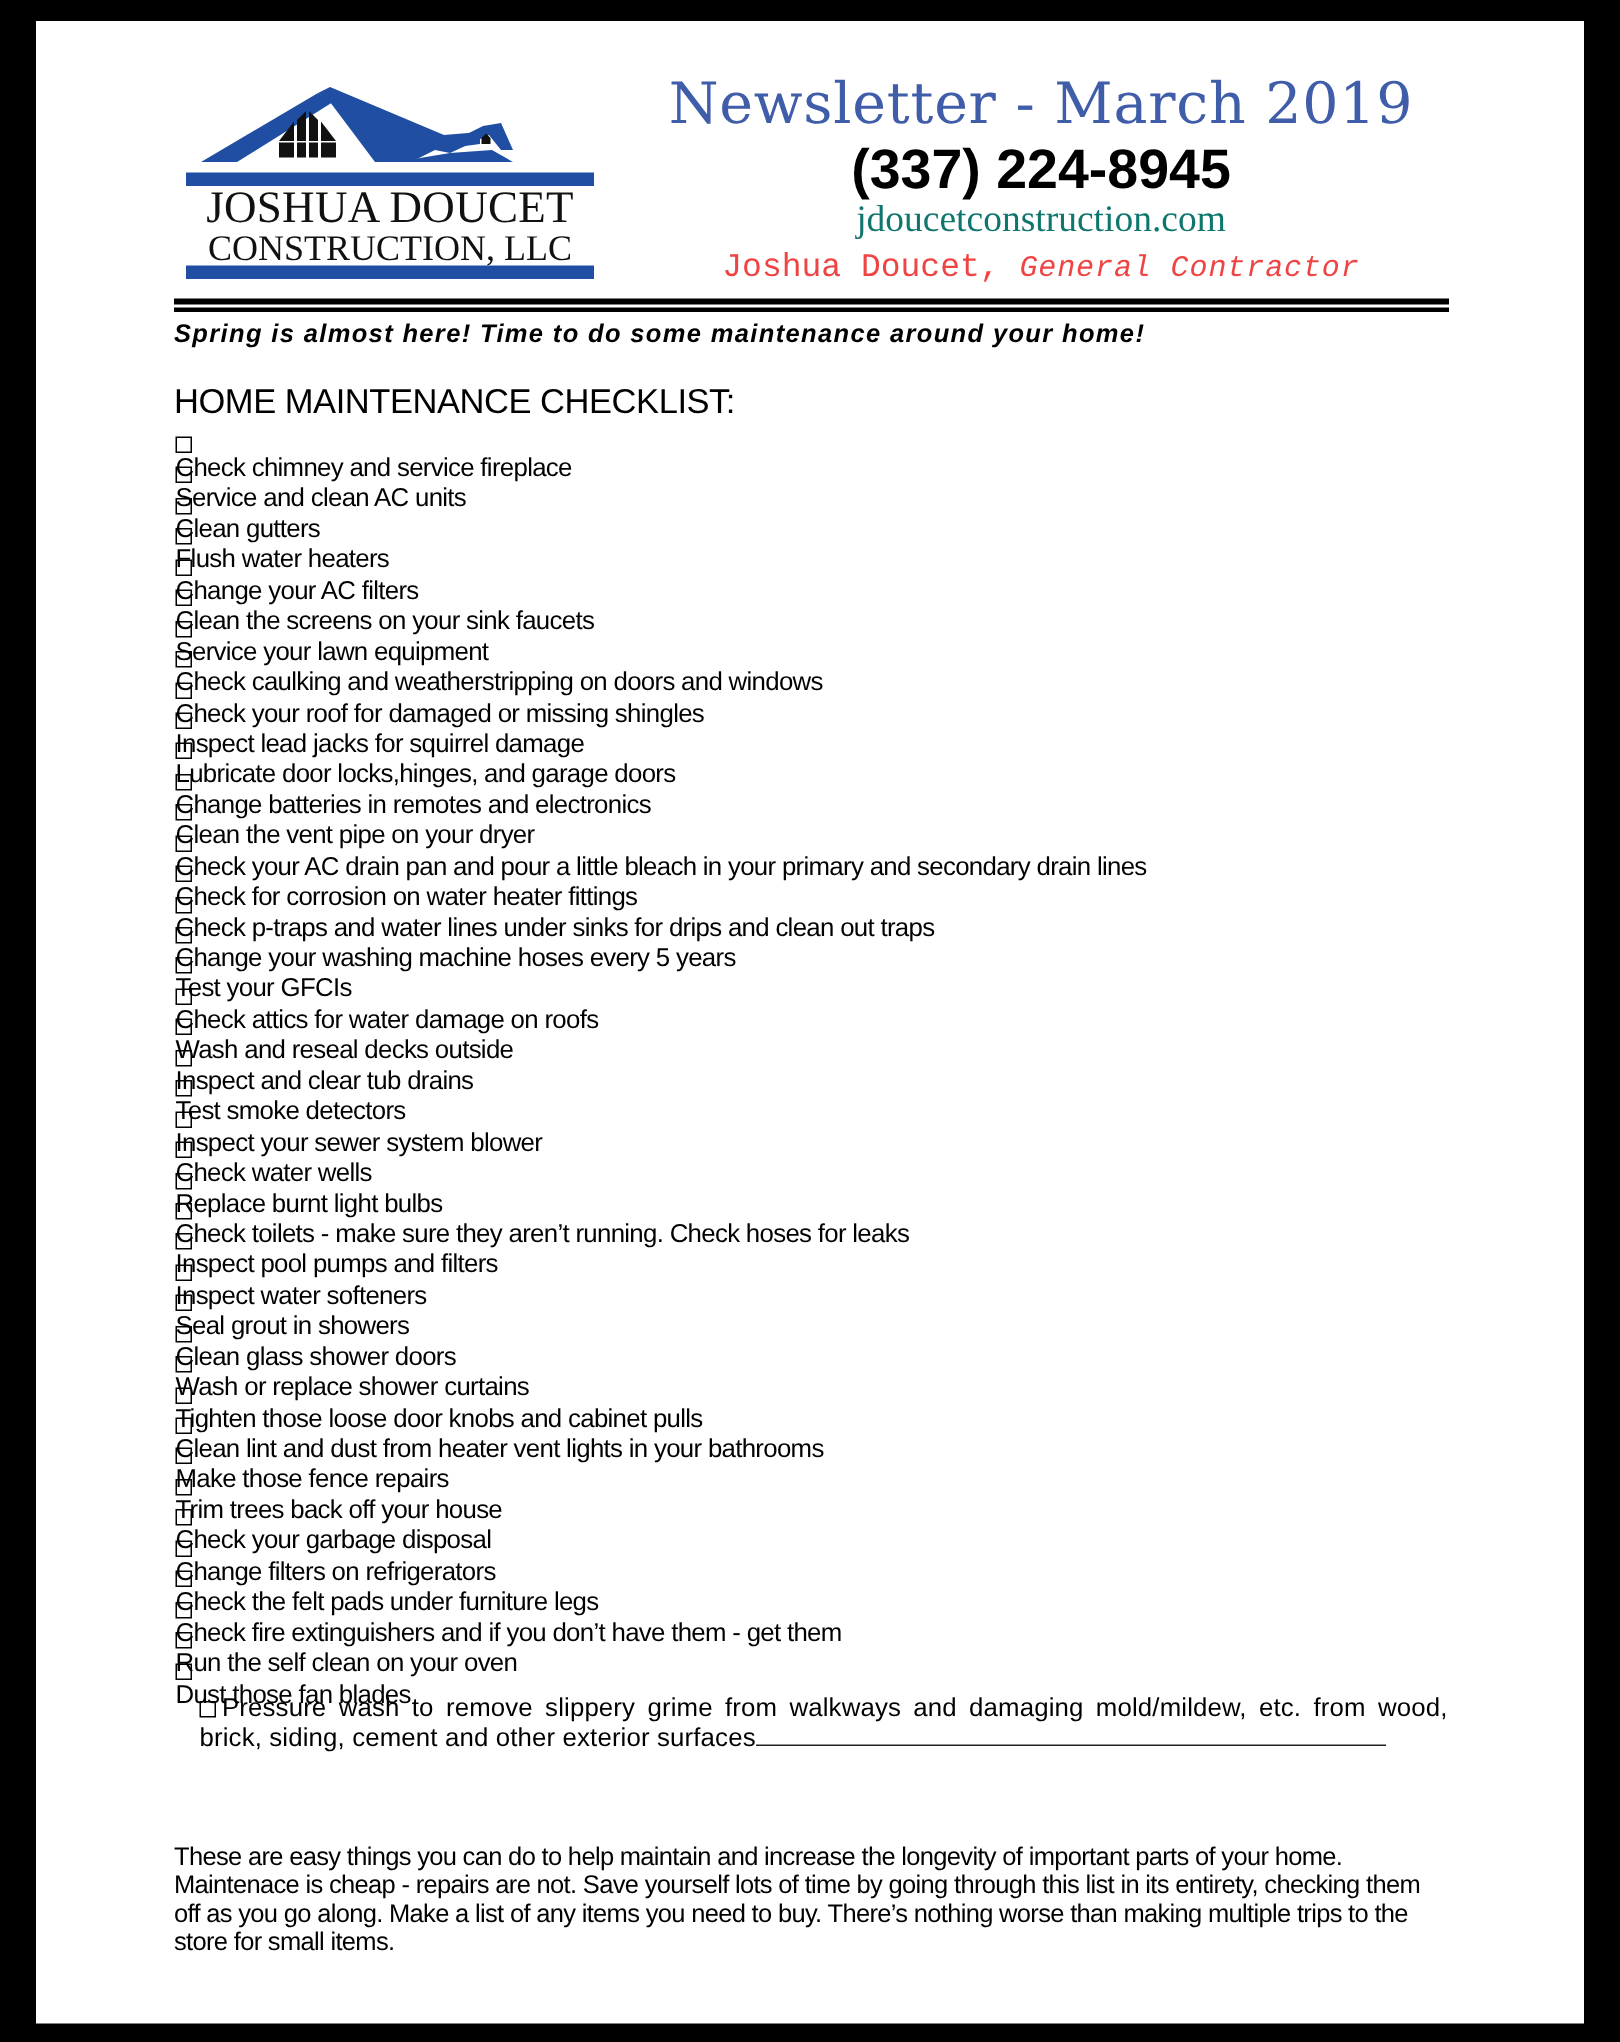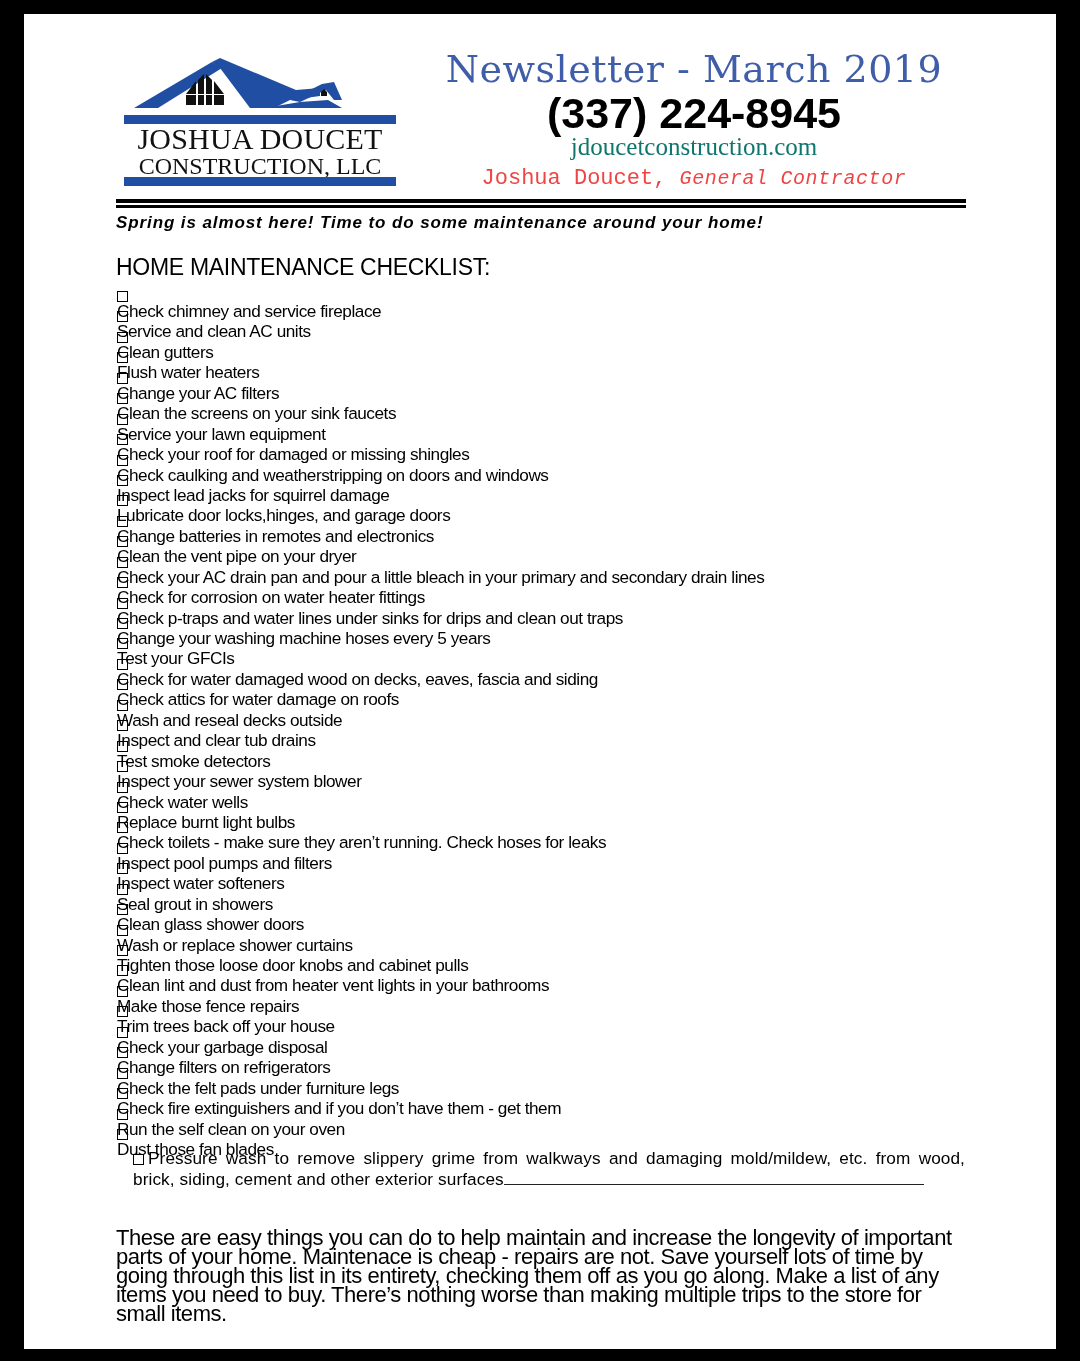"(337) 224-8945" .phone { font-size: 43px -> 37px }
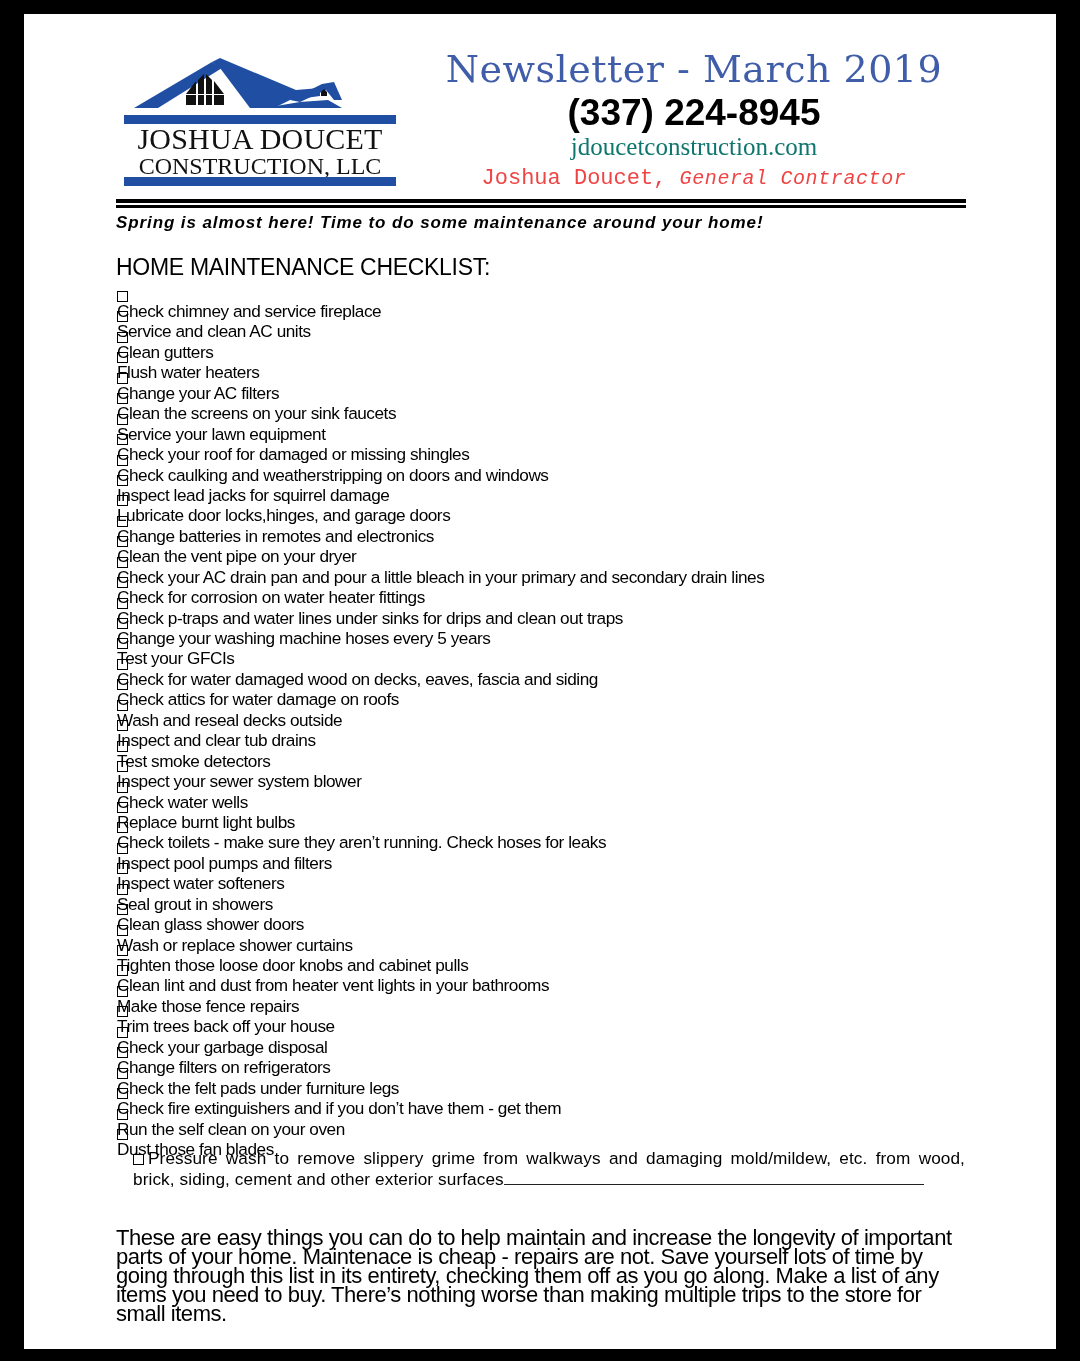"Check your roof for damaged" li.item { order: before "Check caulking and weatherstripping on" -> after "Check caulking and weatherstripping on" }
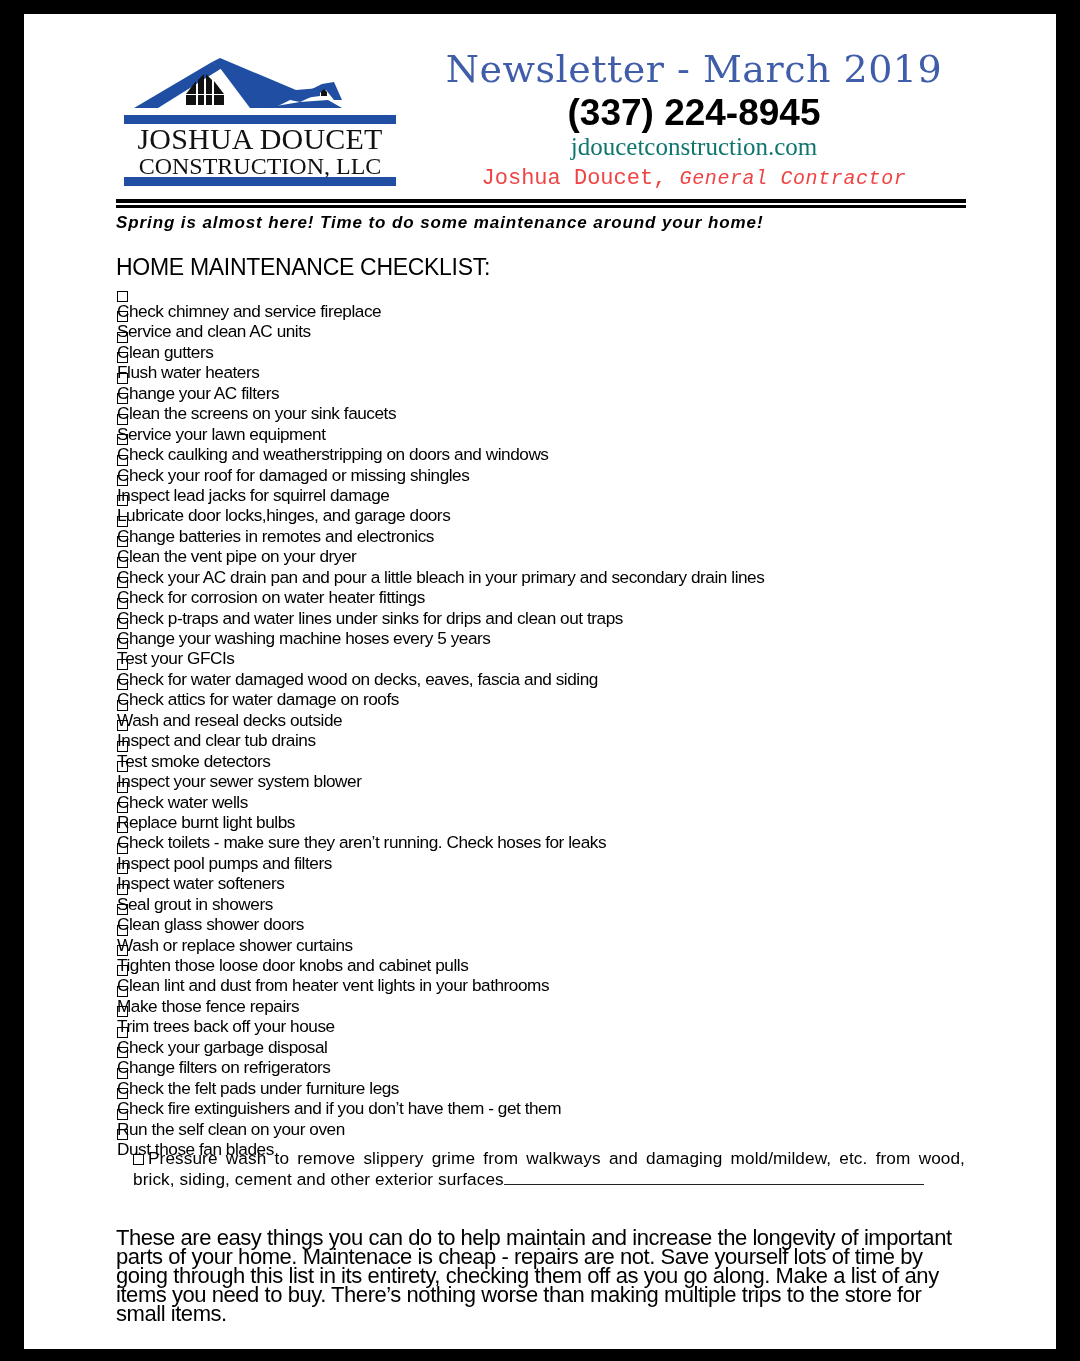"Check for water damaged wood" li.item { html: <li> <span></span> <span>Check for water damaged wood on decks, eaves, fascia and siding</span> <span></span> </li> -> none }
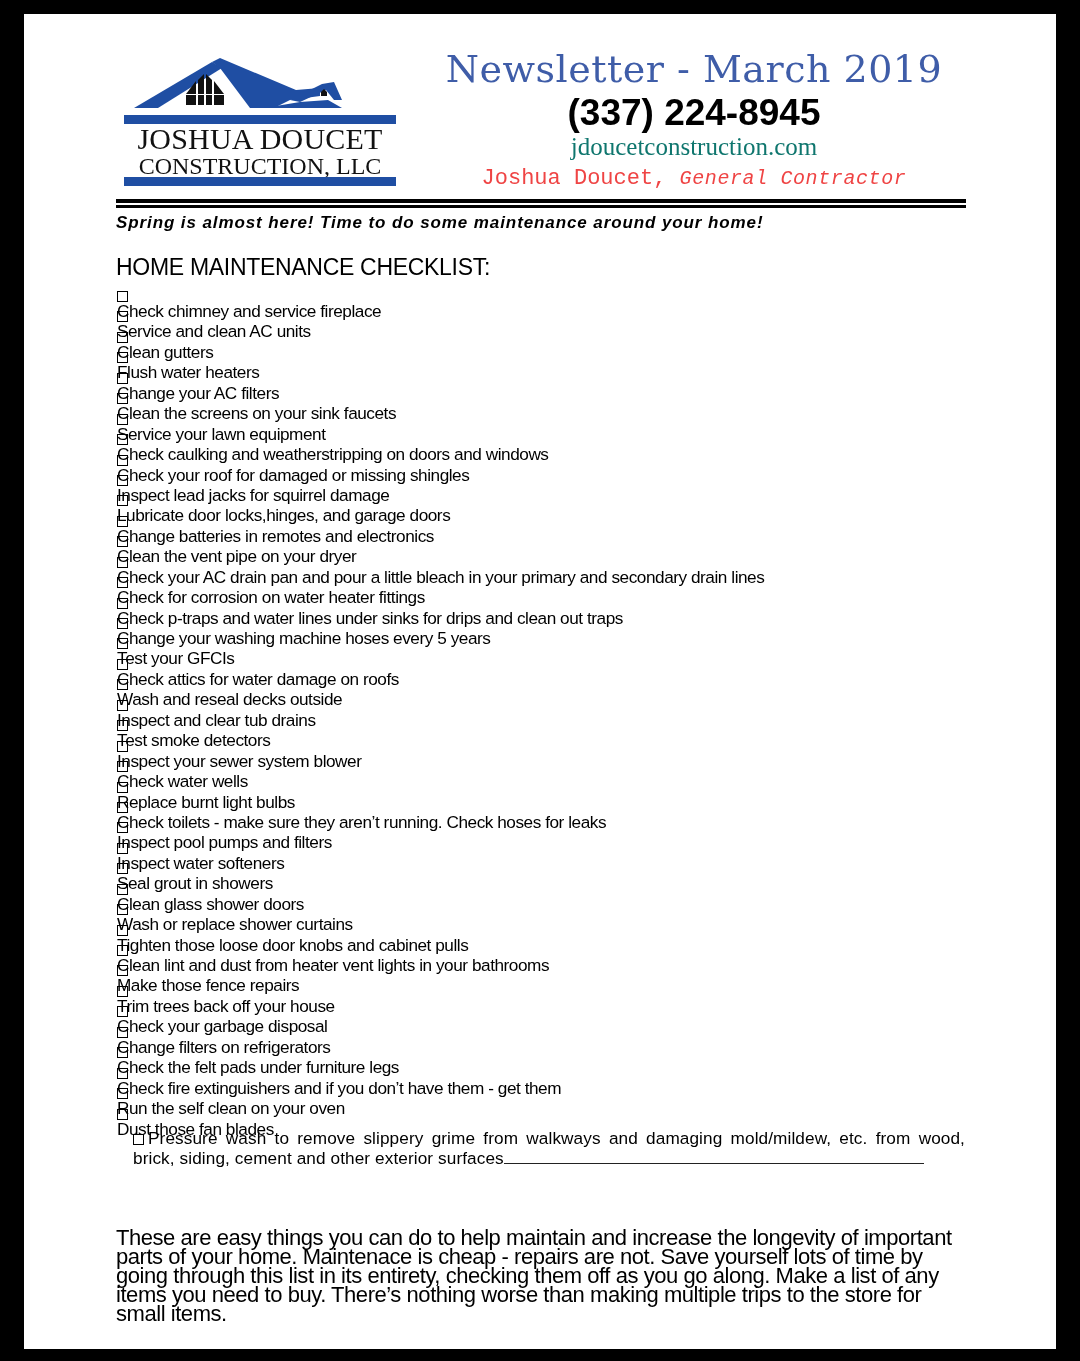"These are easy things you" .closing { font-size: 22px -> 17px }
